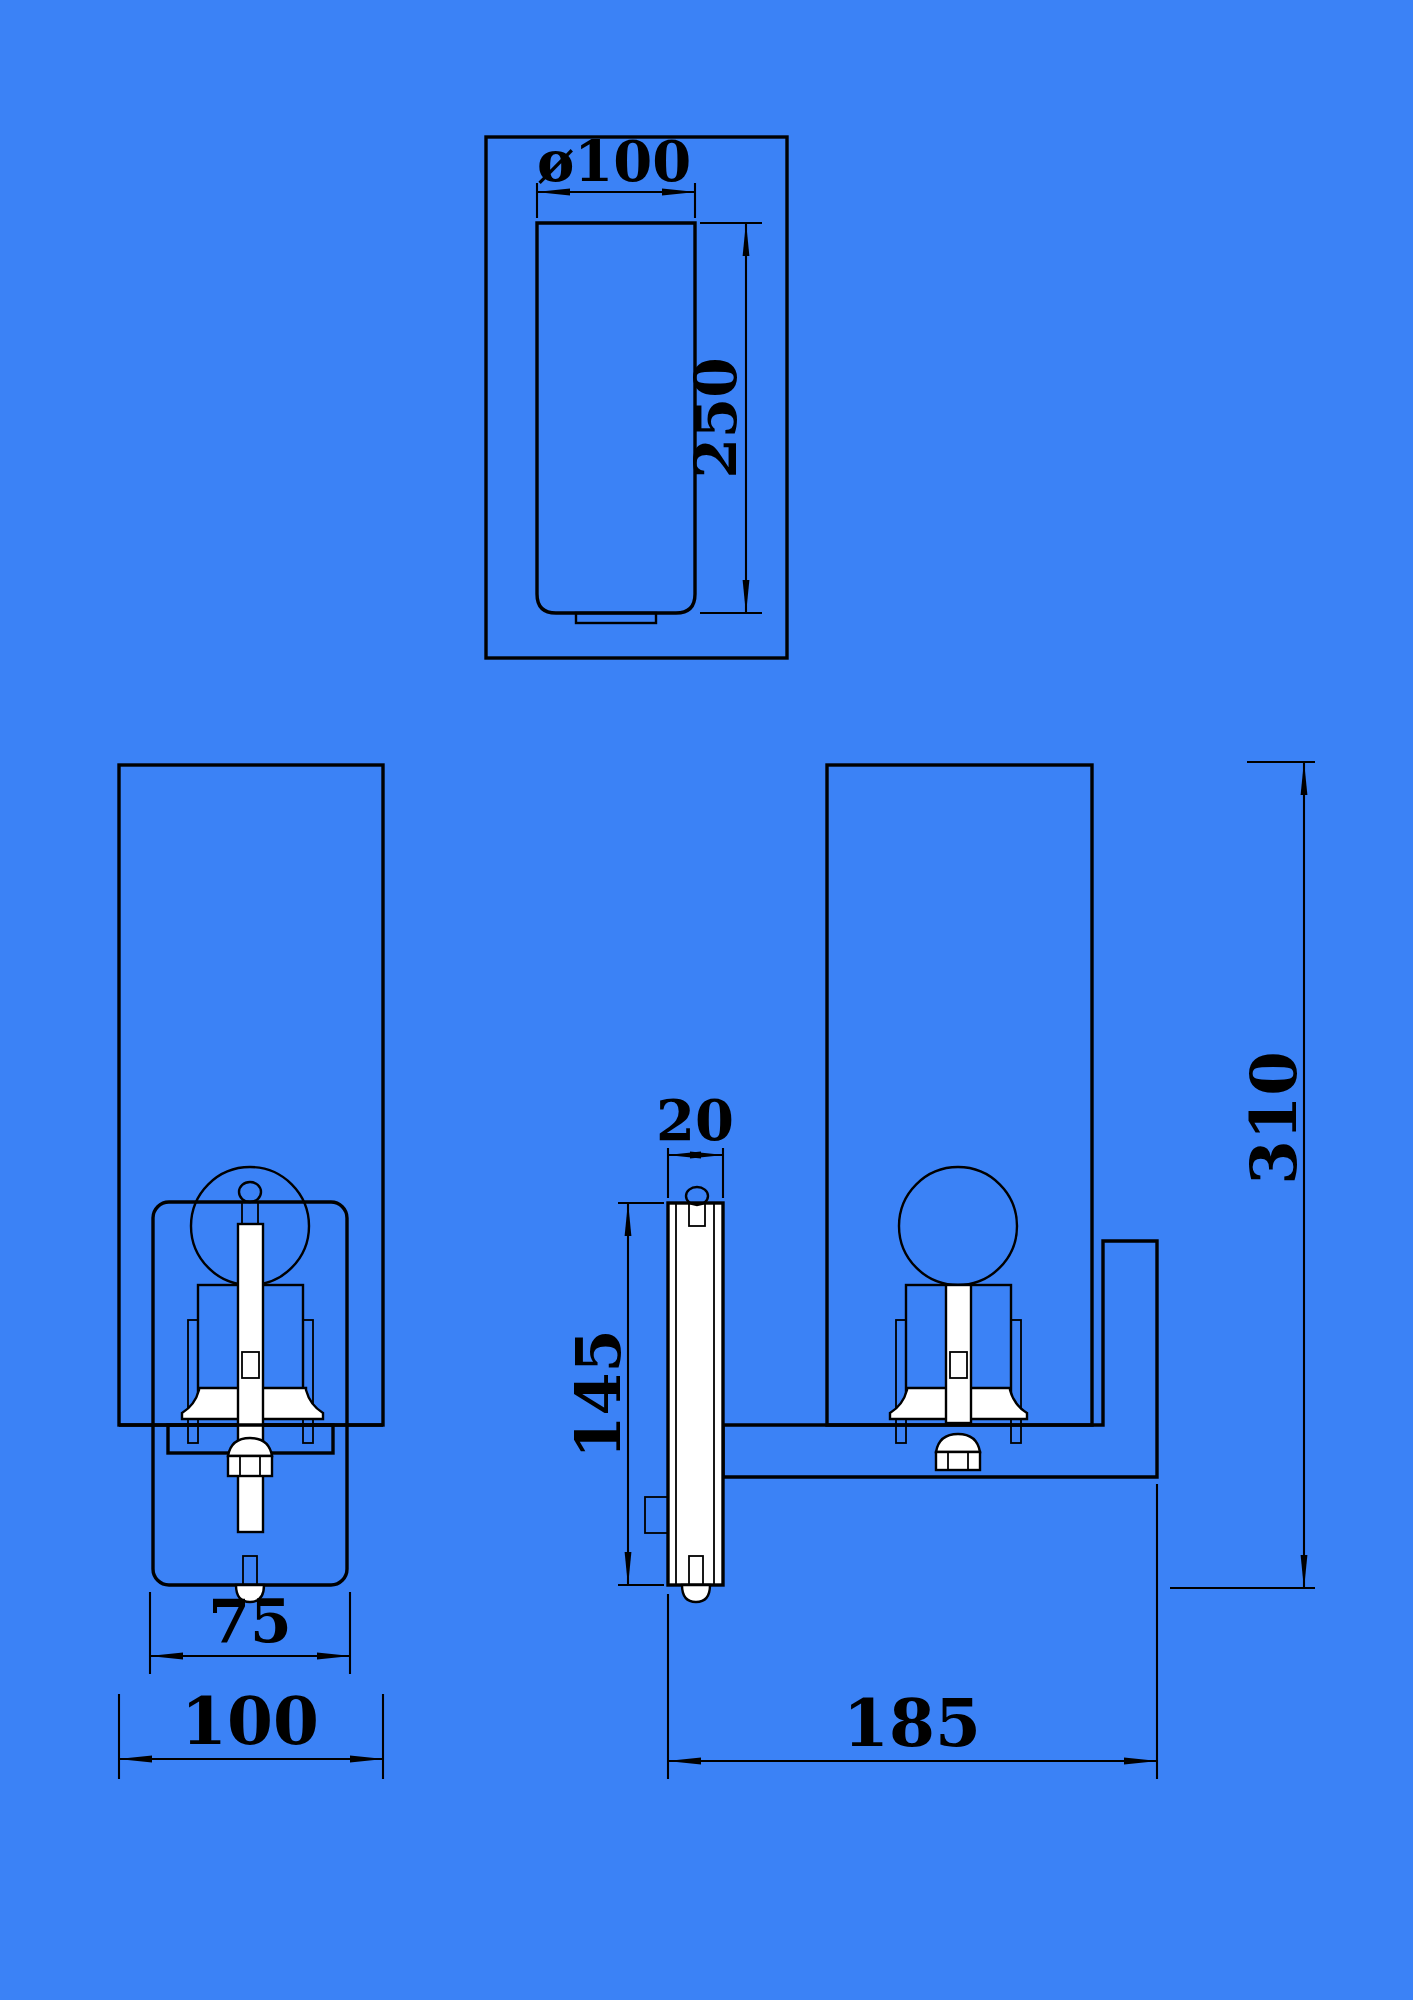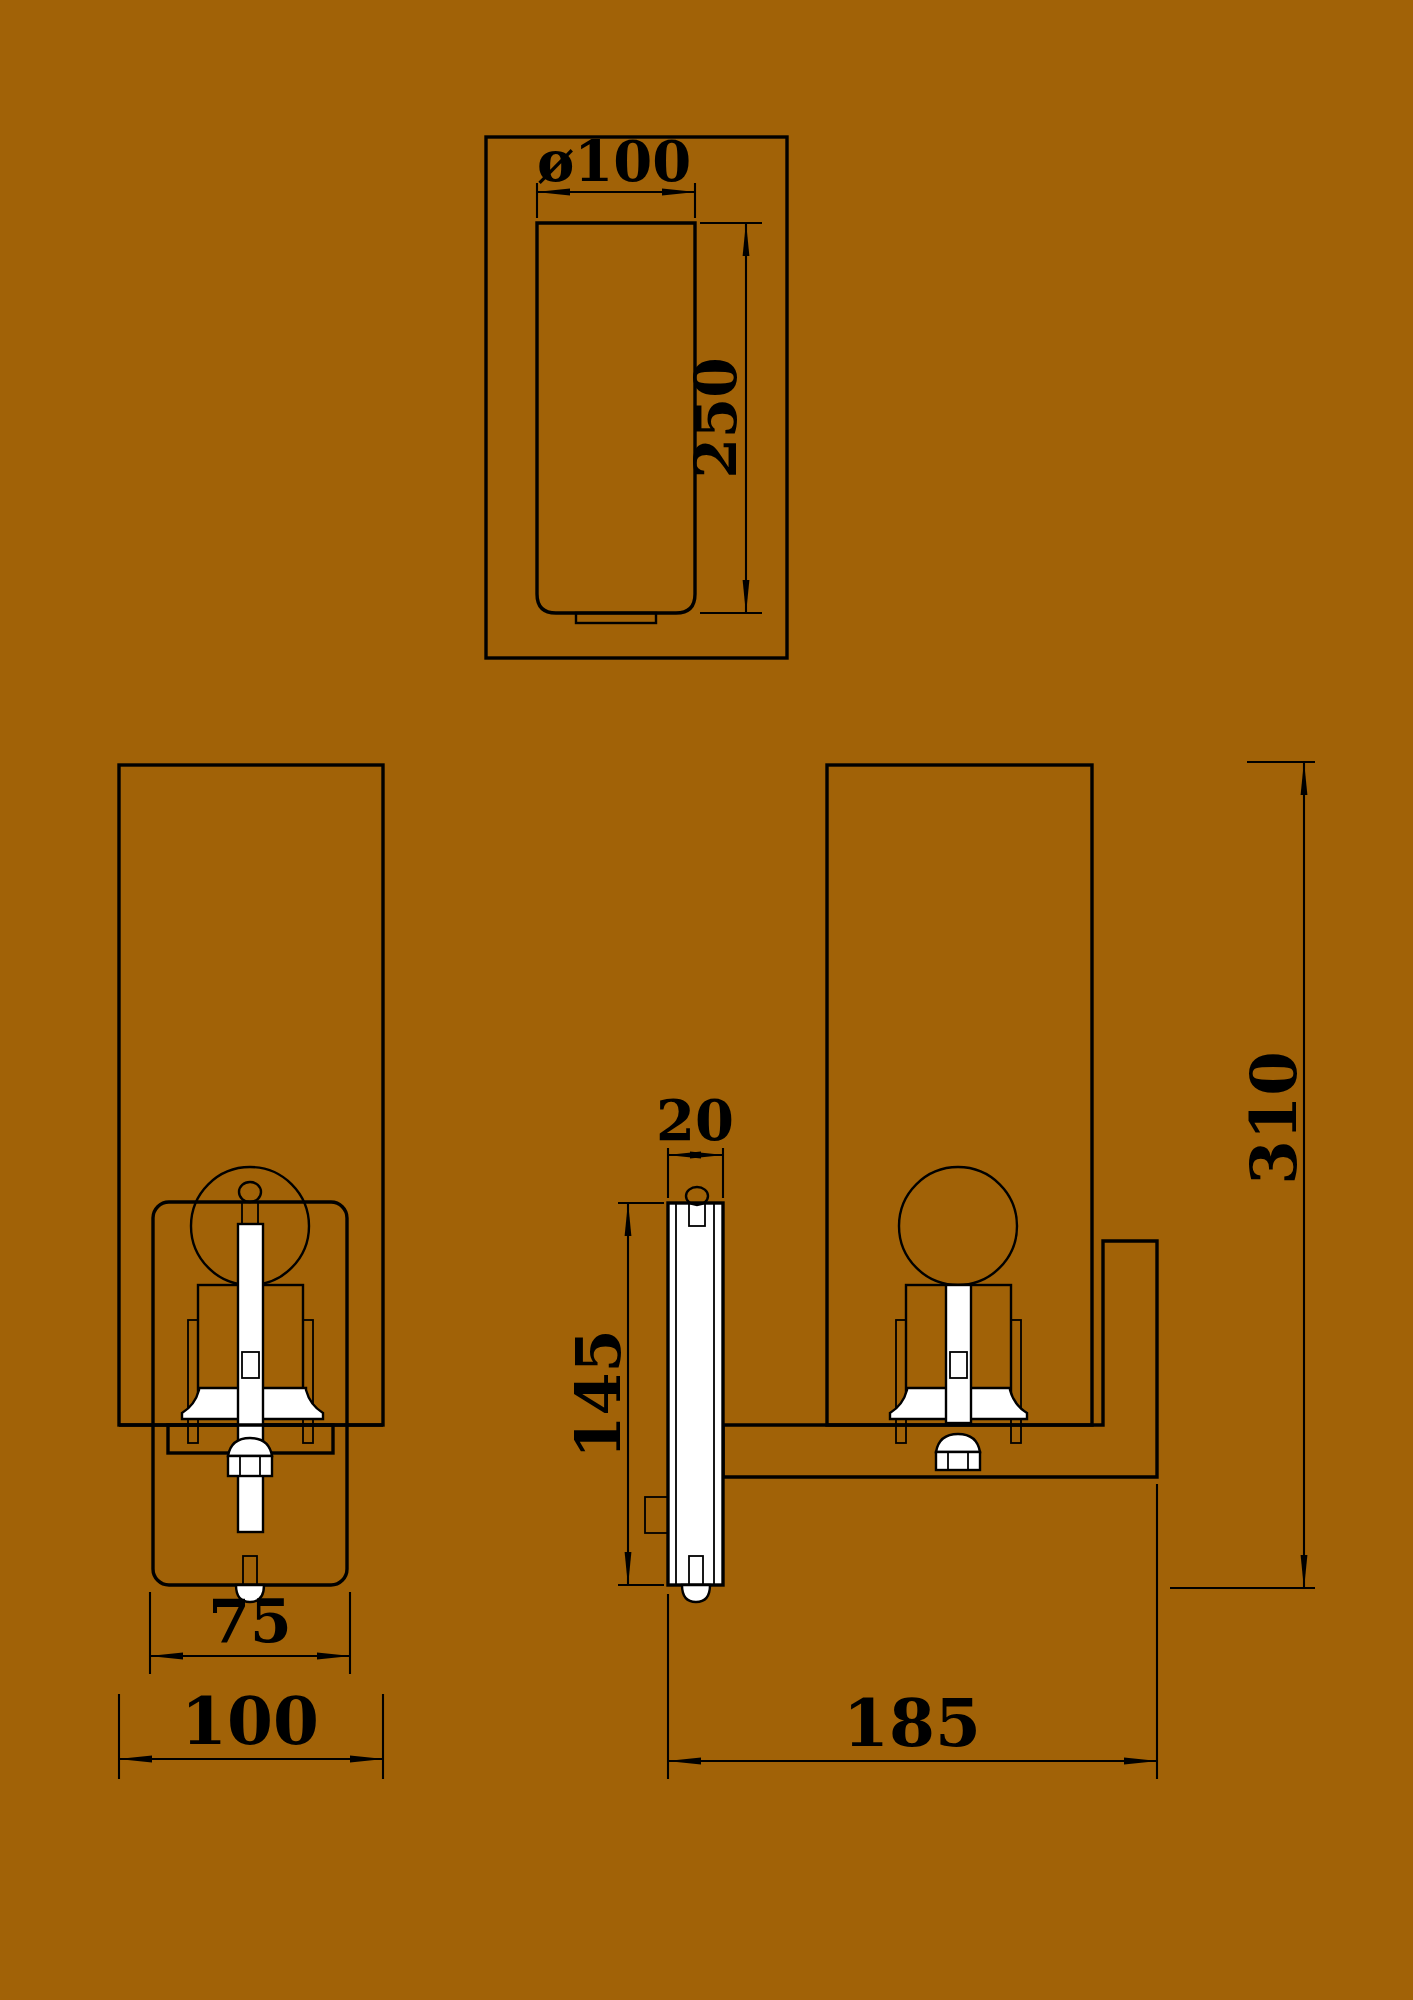"ø100" .sheet { background: #a16207 -> #3b82f6 }
